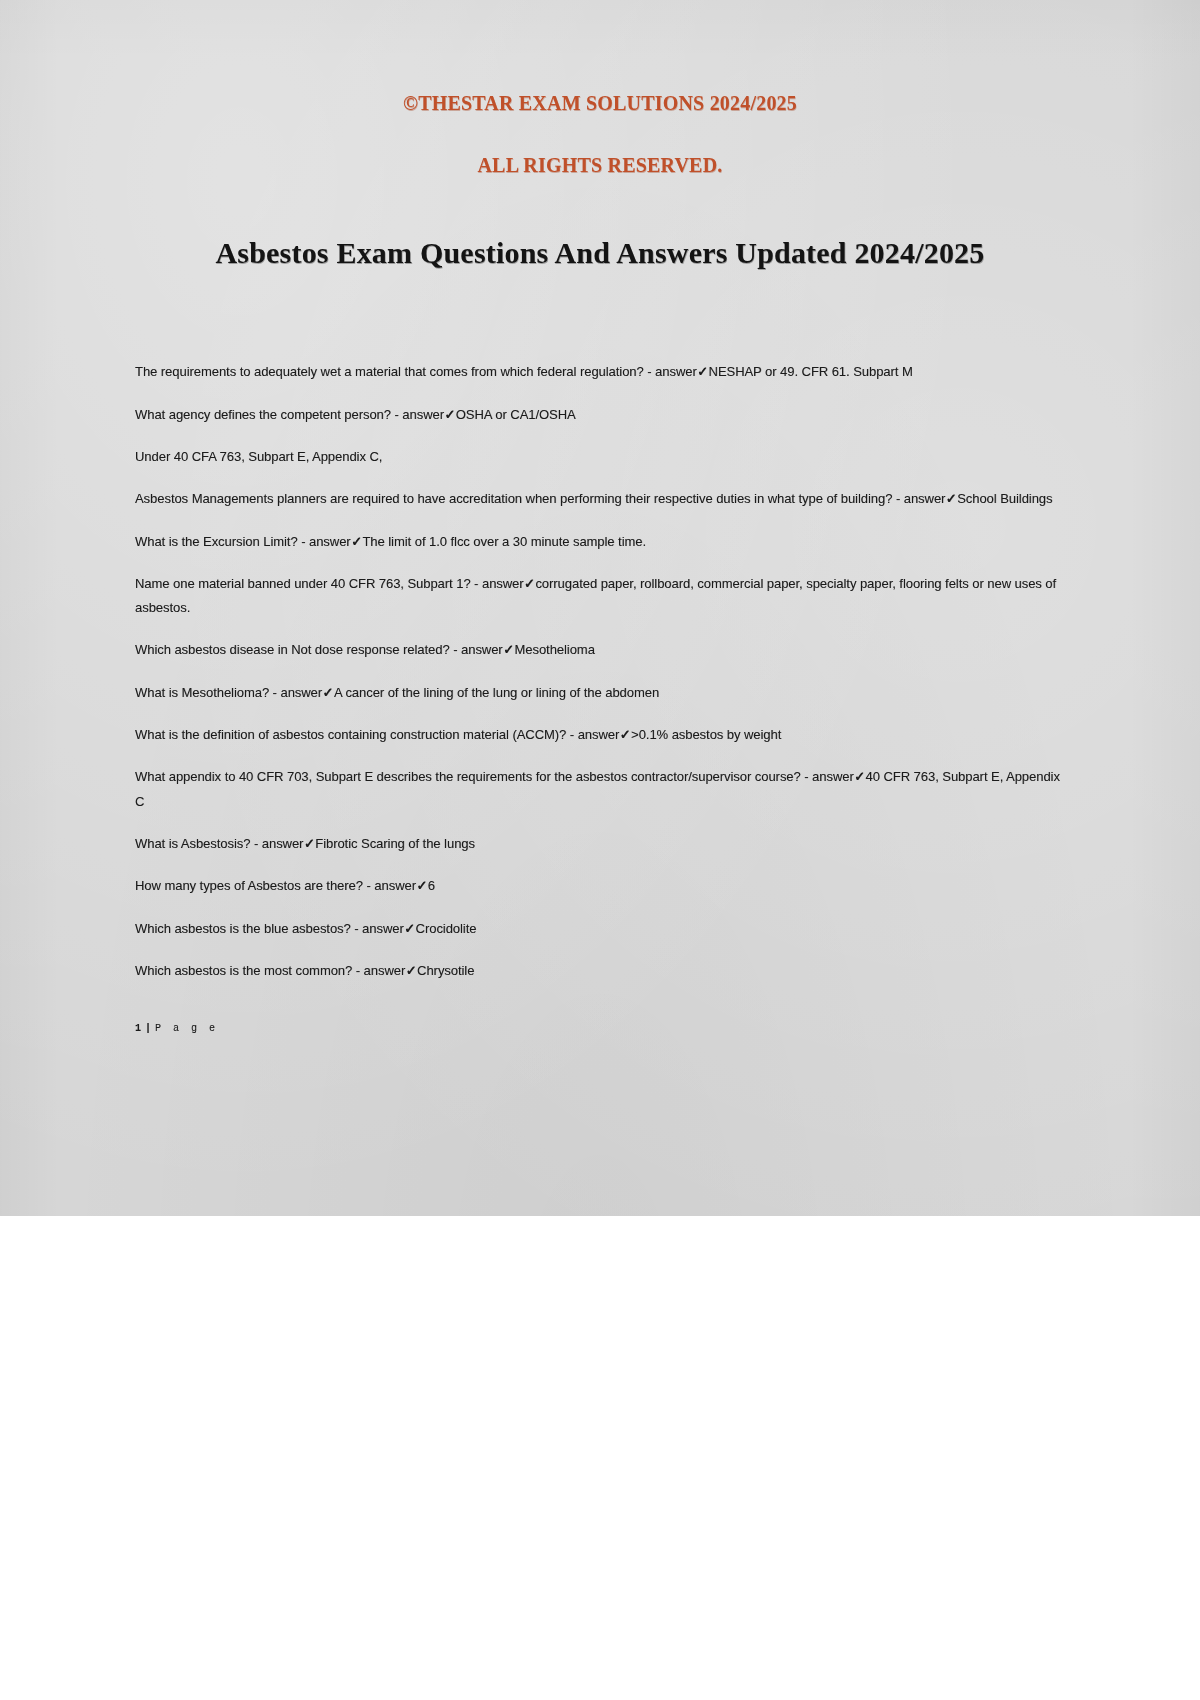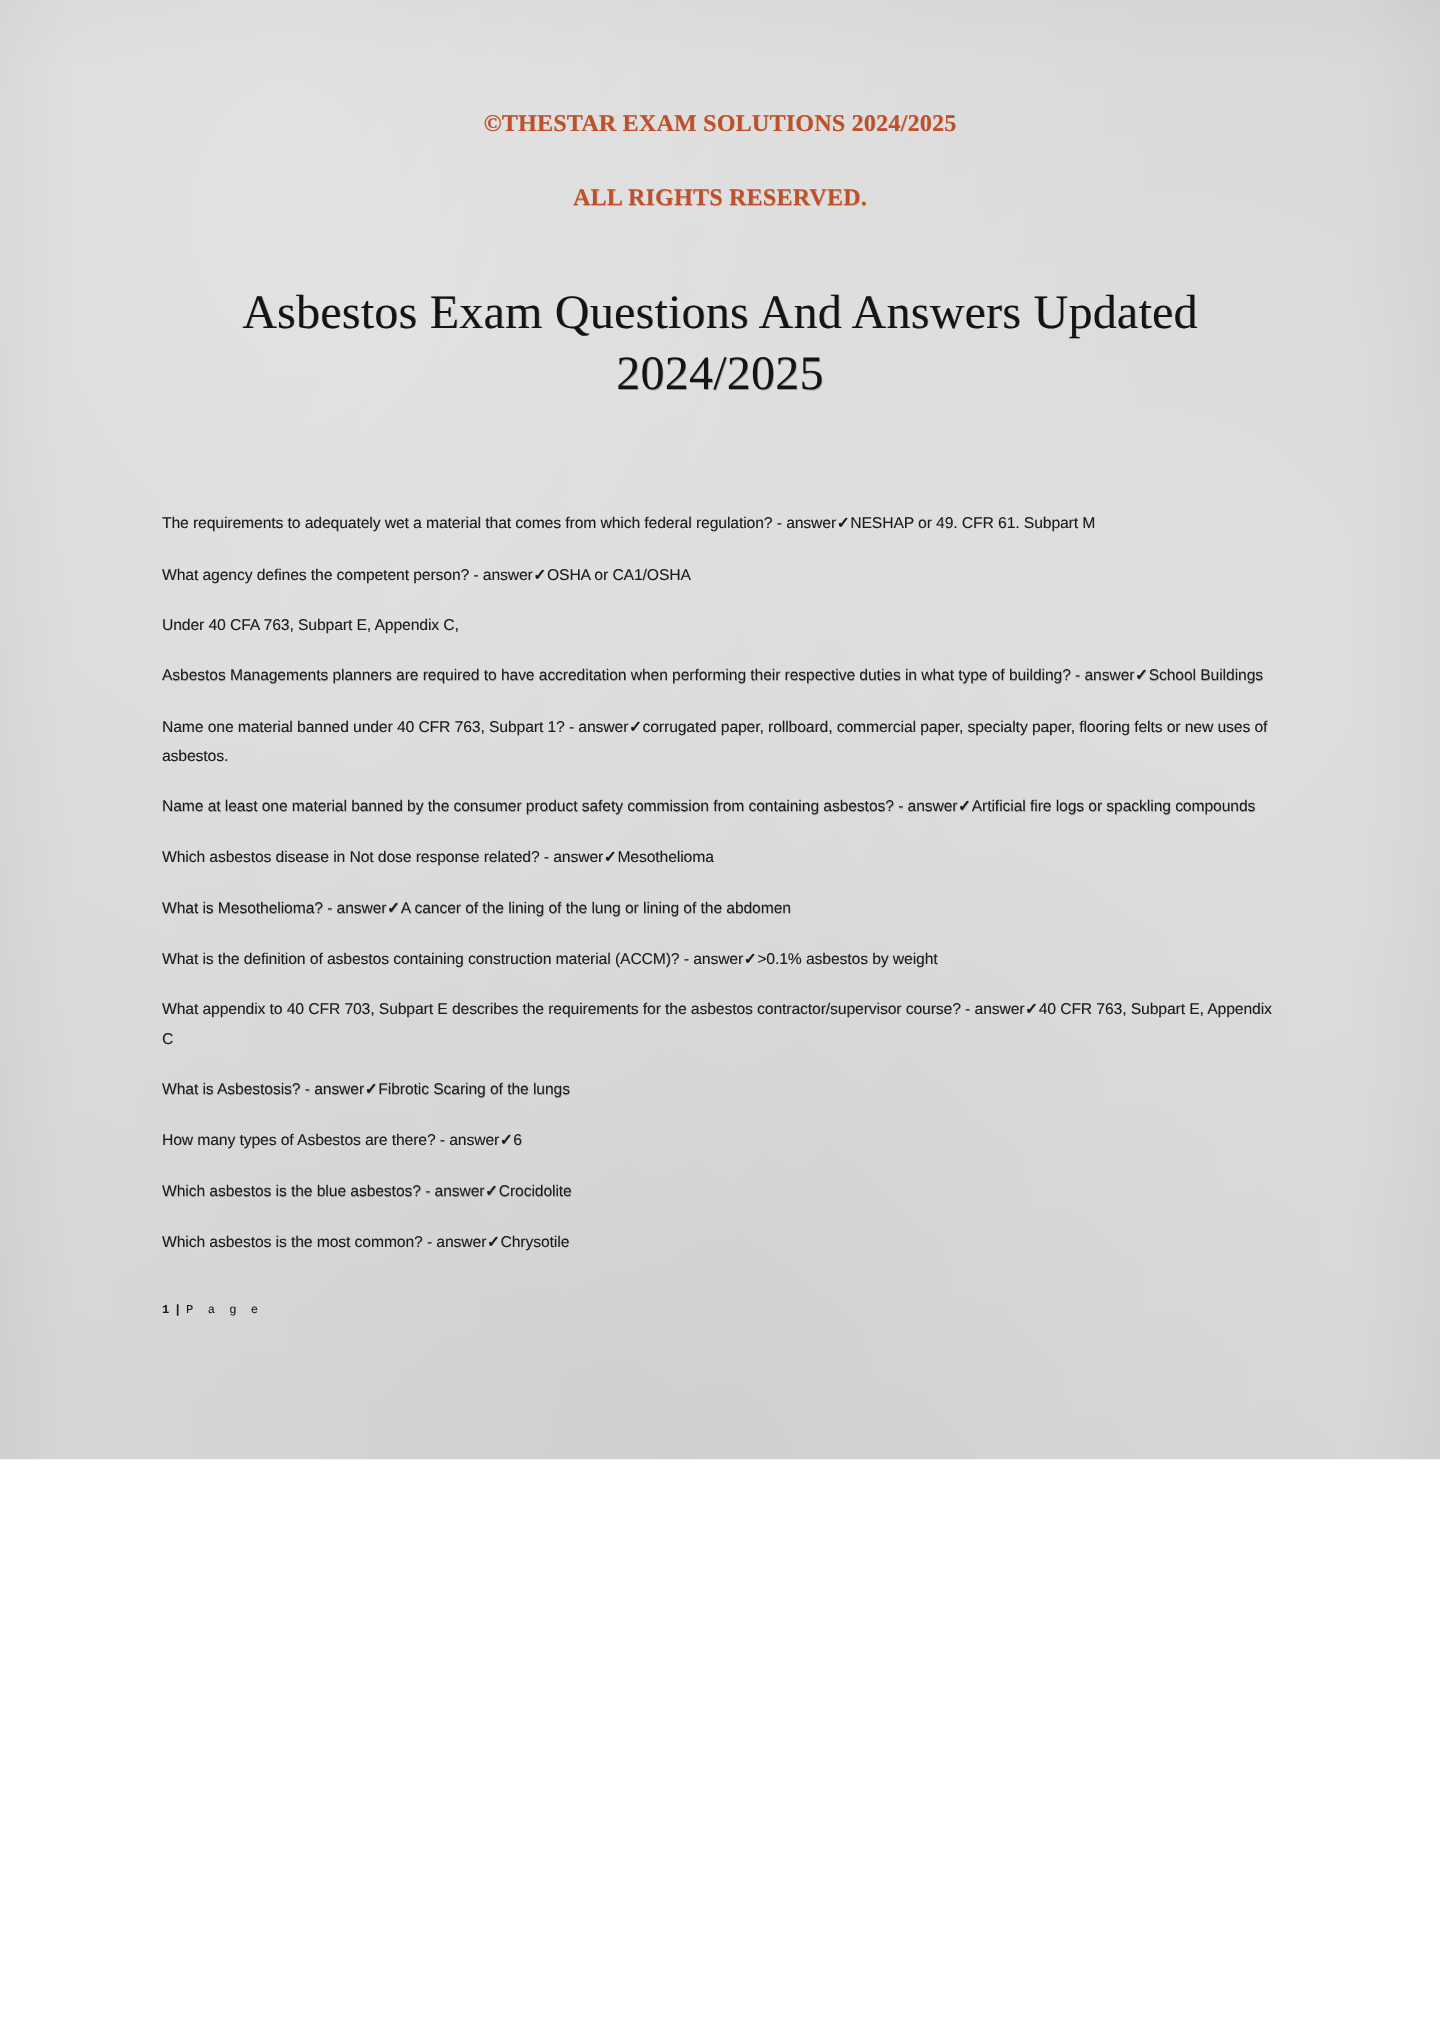"Asbestos Exam Questions And Answers" .doc-title { font-size: 40px -> 30px; font-weight: normal -> bold }
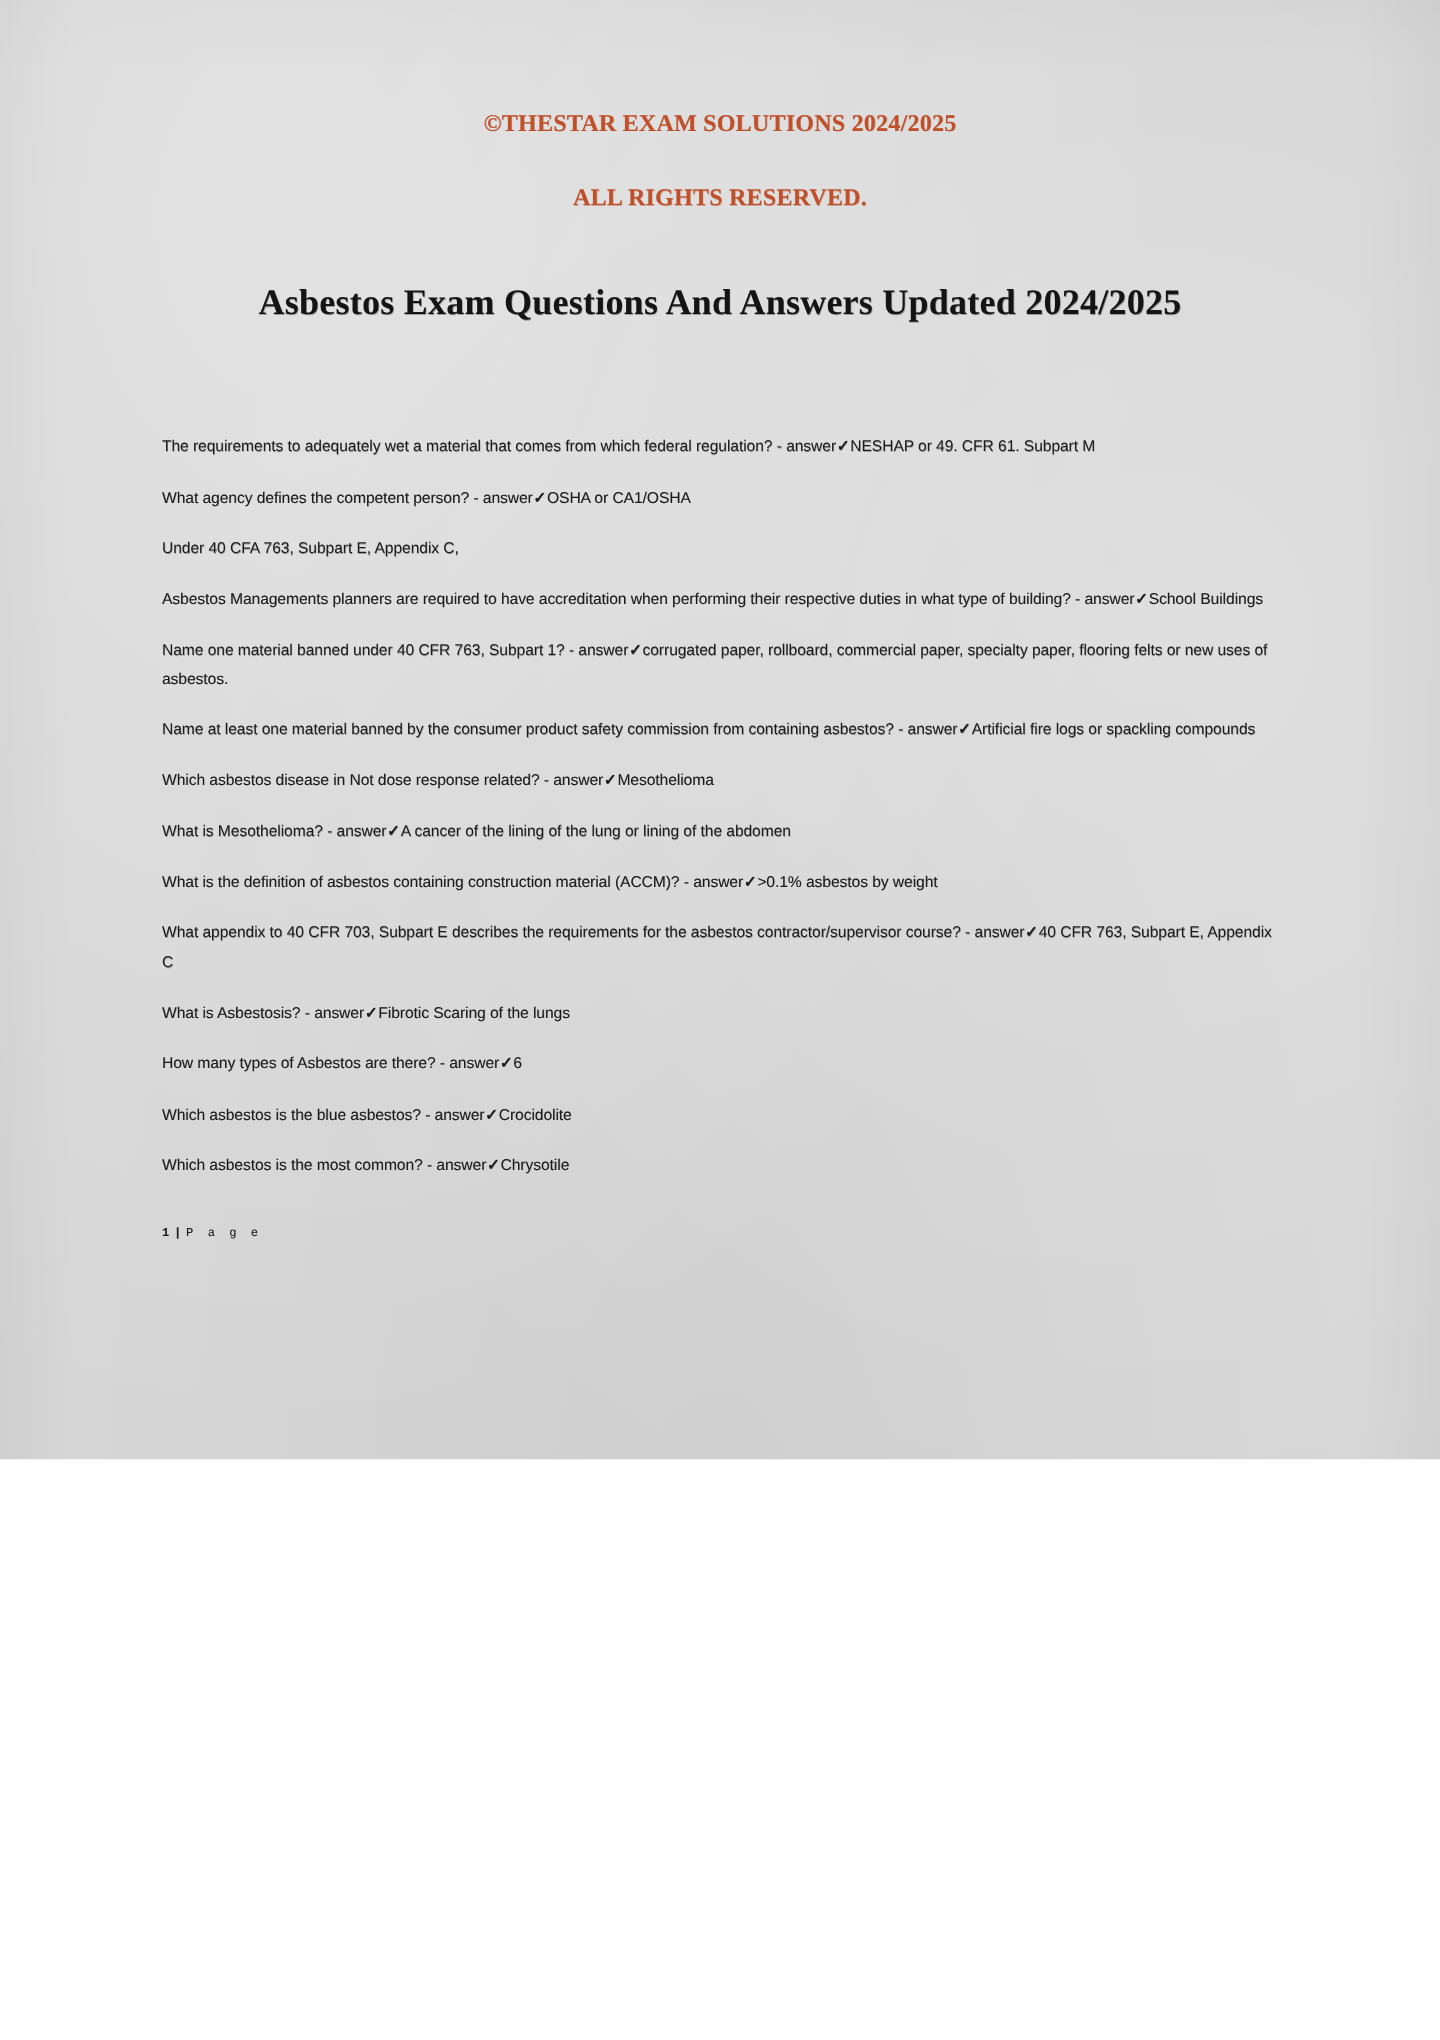"What is the Excursion Limit?" p.qa-item { html: none -> <p><span>What is the Excursion Limit?</span><span> - answer</span><span>✓</span><span>The limit of 1.0 flcc over a 30 minute sample time.</span></p> }
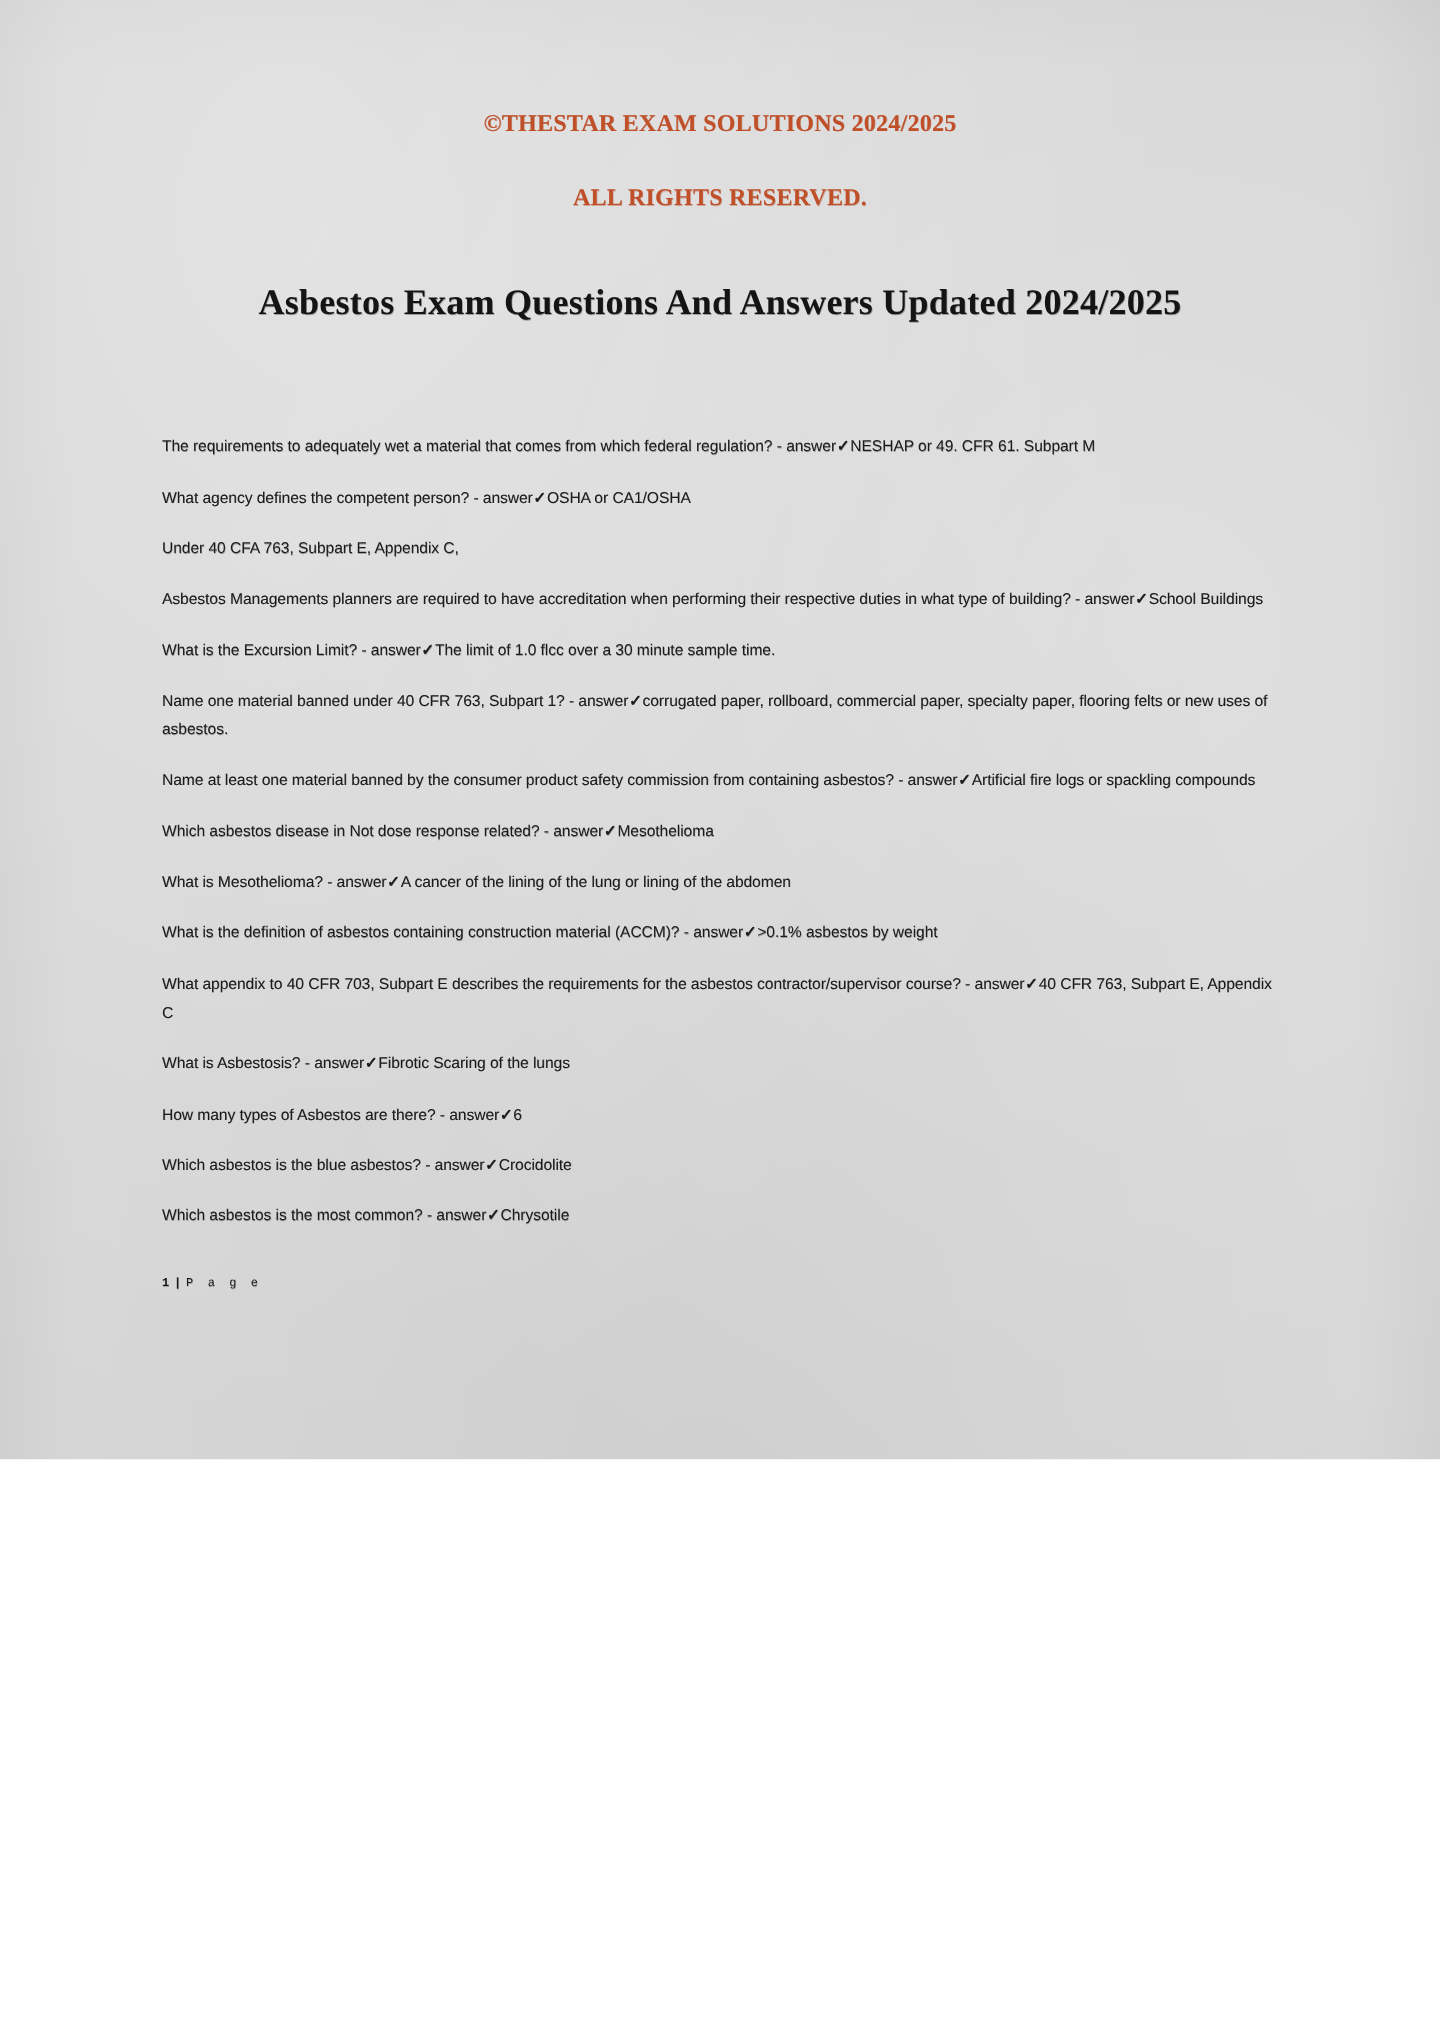"Name at least one material" p.qa-item { html: <p><span>Name at least one material banned by the consumer product safety commission from containing asbestos?</span><span> - answer</span><span>✓</span><span>Artificial fire logs or spackling compounds</span></p> -> none }
